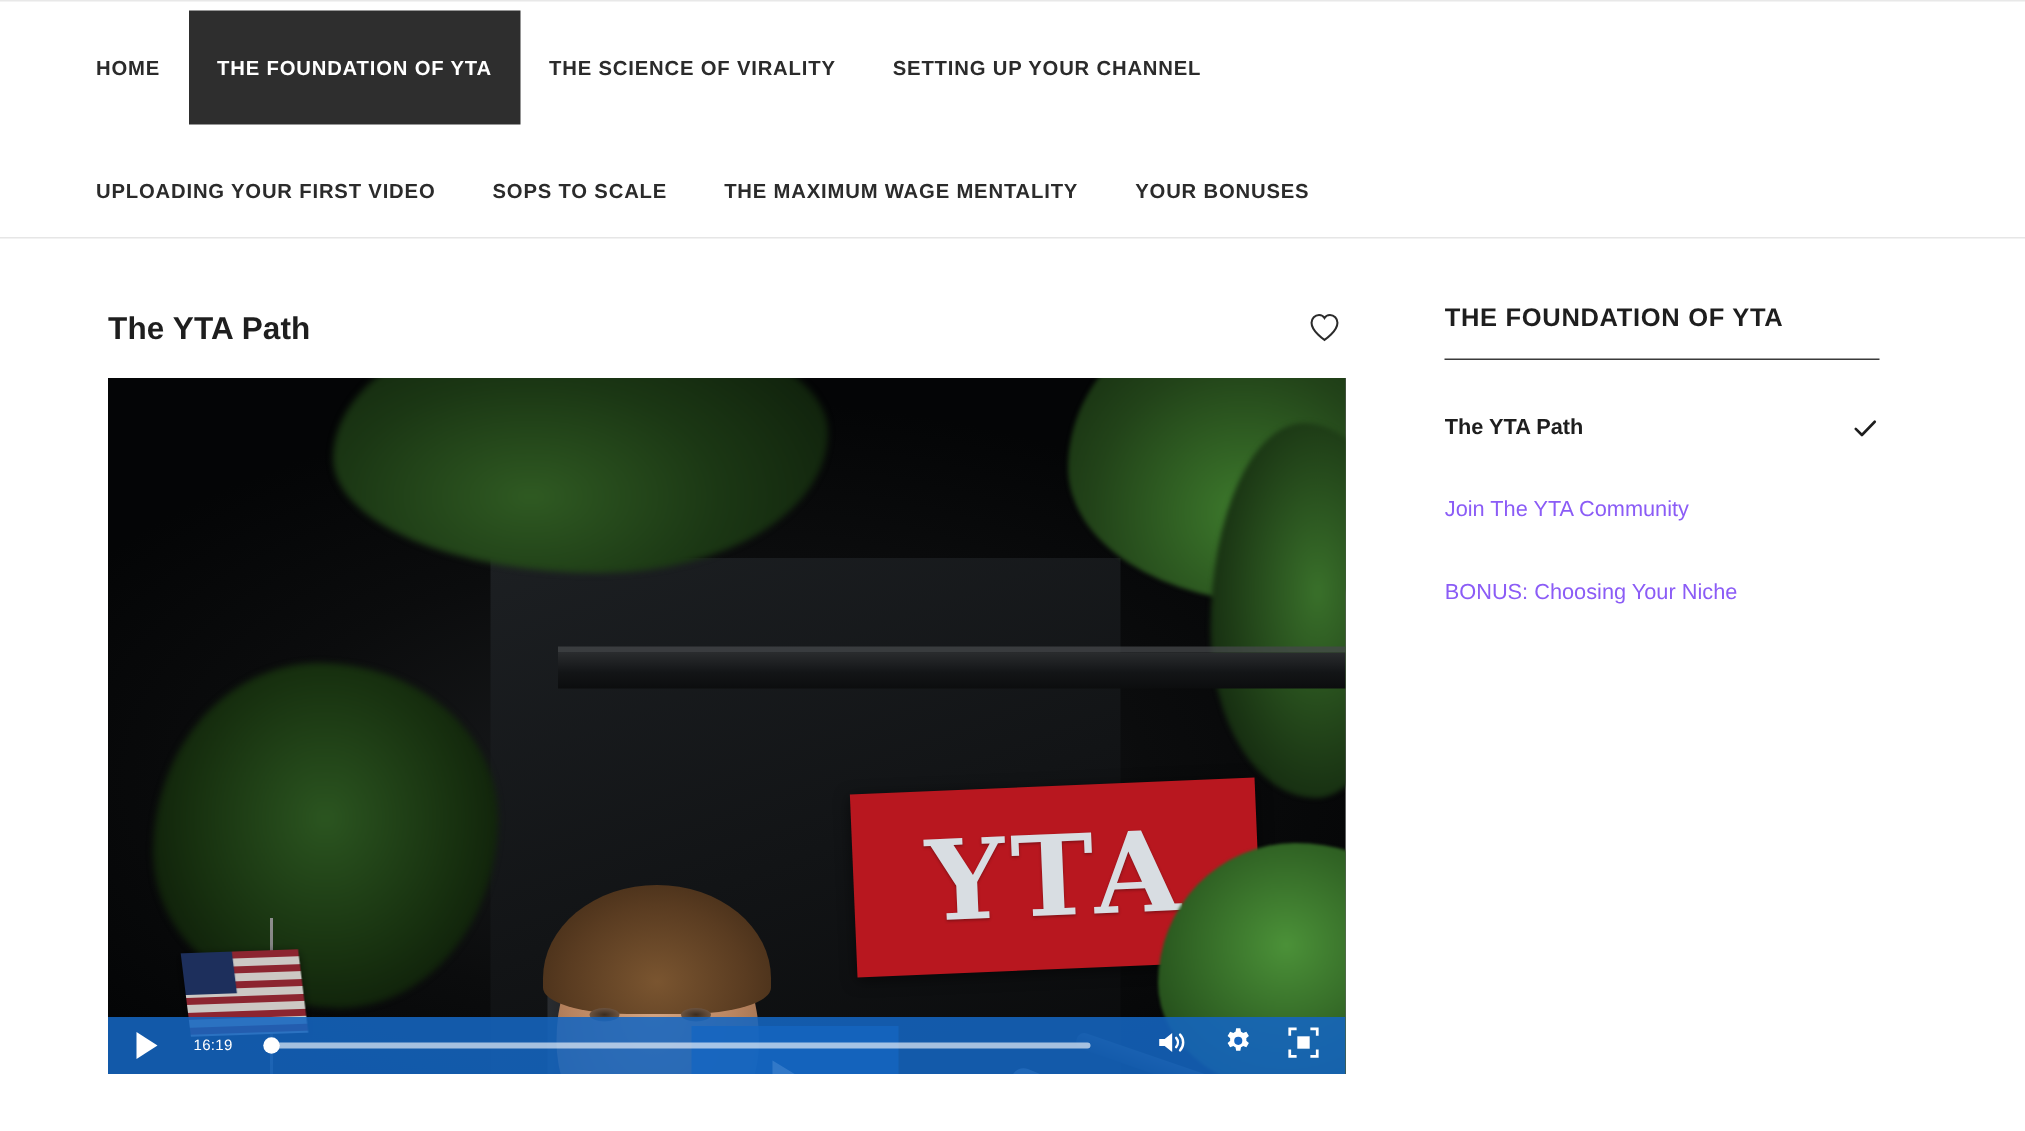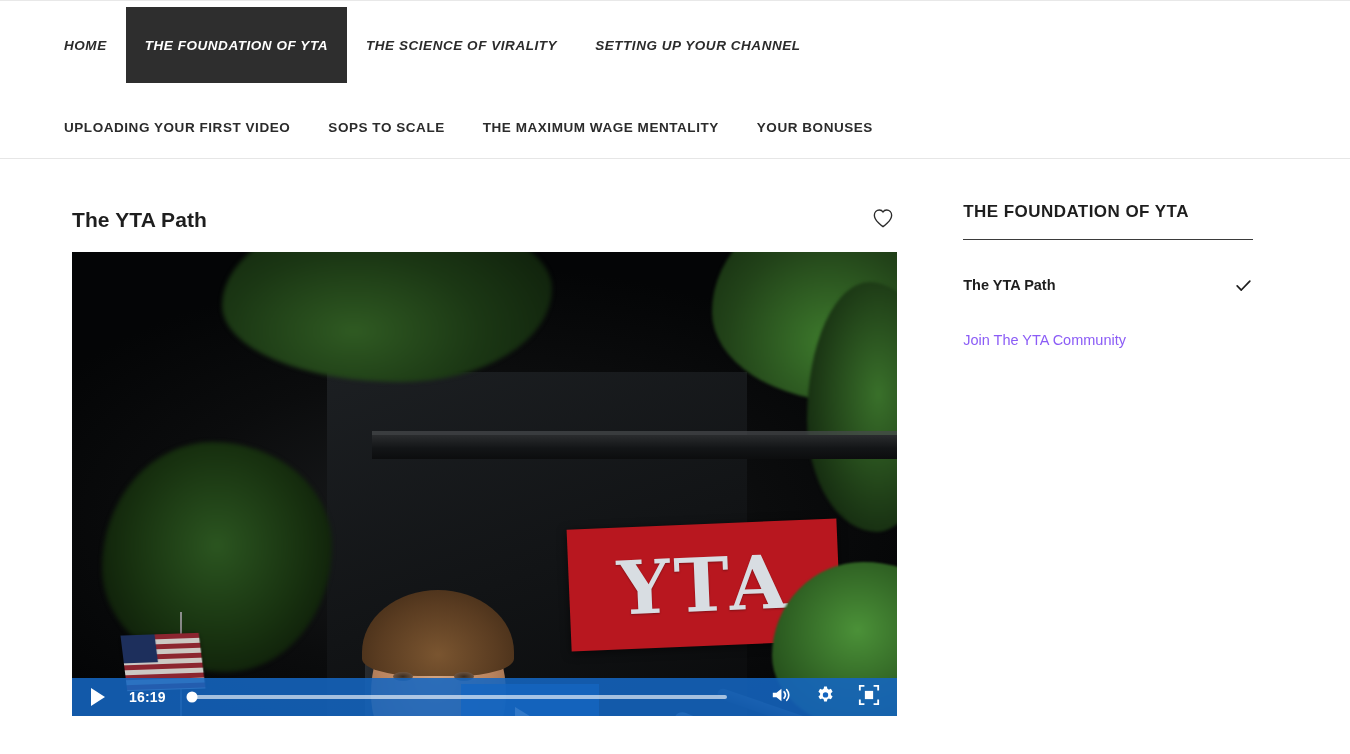"HOME" #nav-row-1 { font-style: italic -> none }
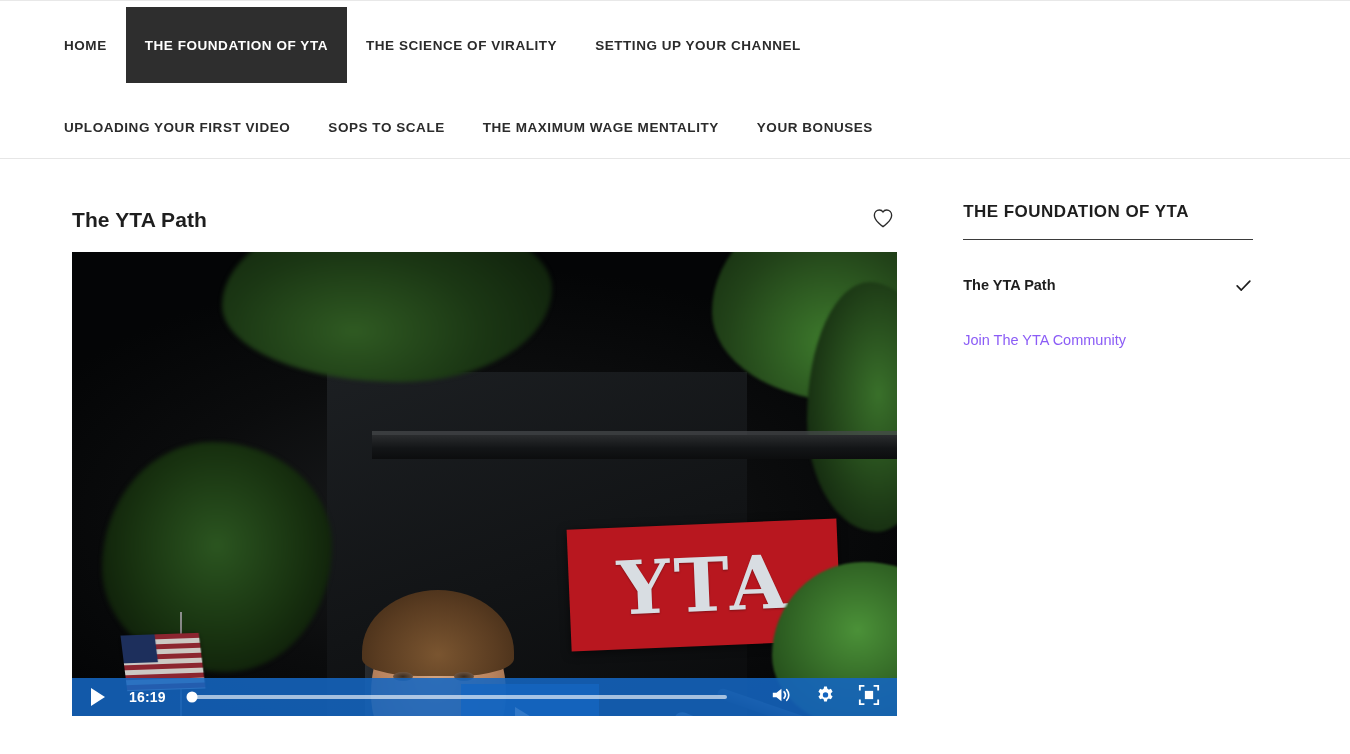"BONUS: Choosing Your Niche" div.sidebar-lesson { html: none -> <div> <div>BONUS: Choosing Your Niche</div> <div></div> </div> }
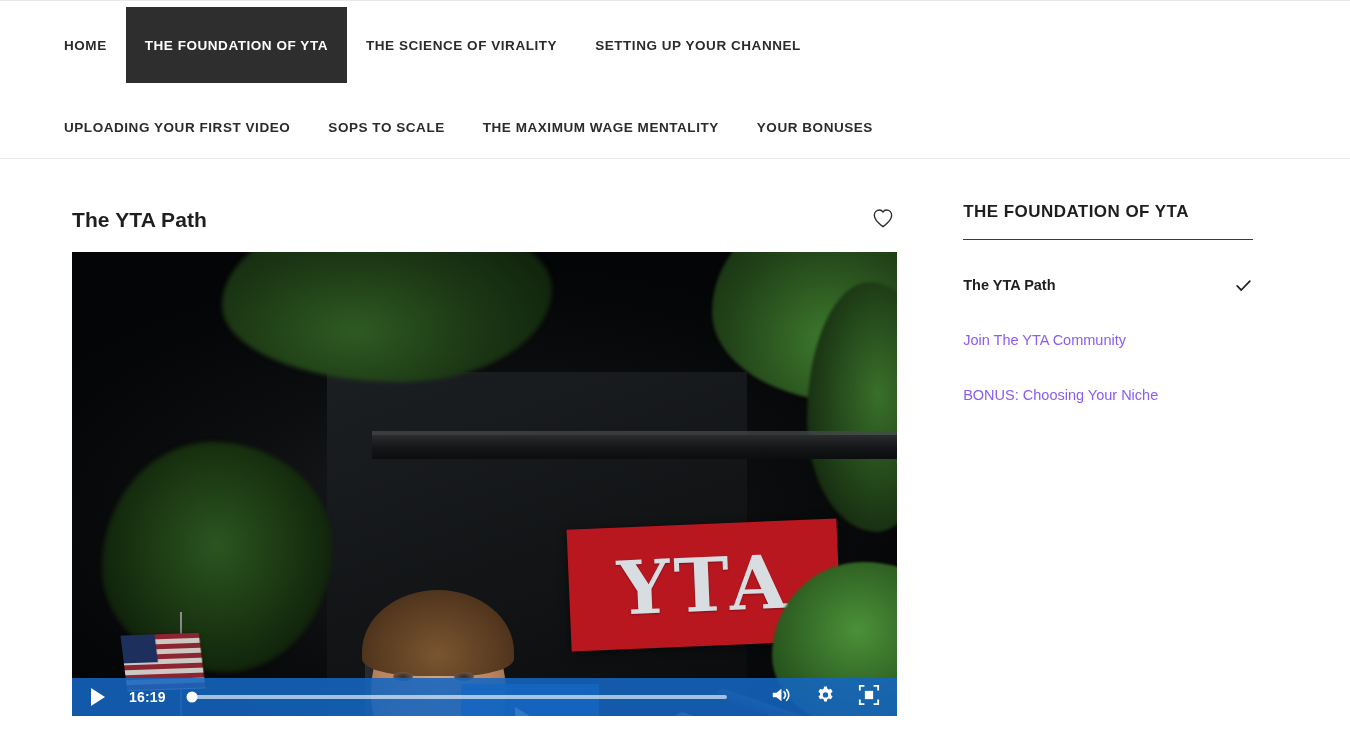"16:19" #time-display { font-size: 14px -> 10px; font-weight: 700 -> 400 }
